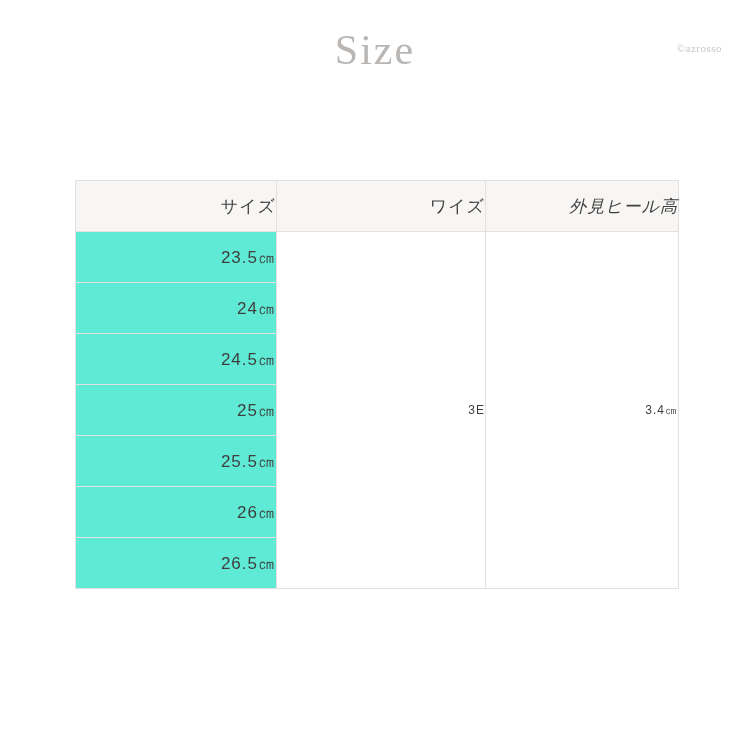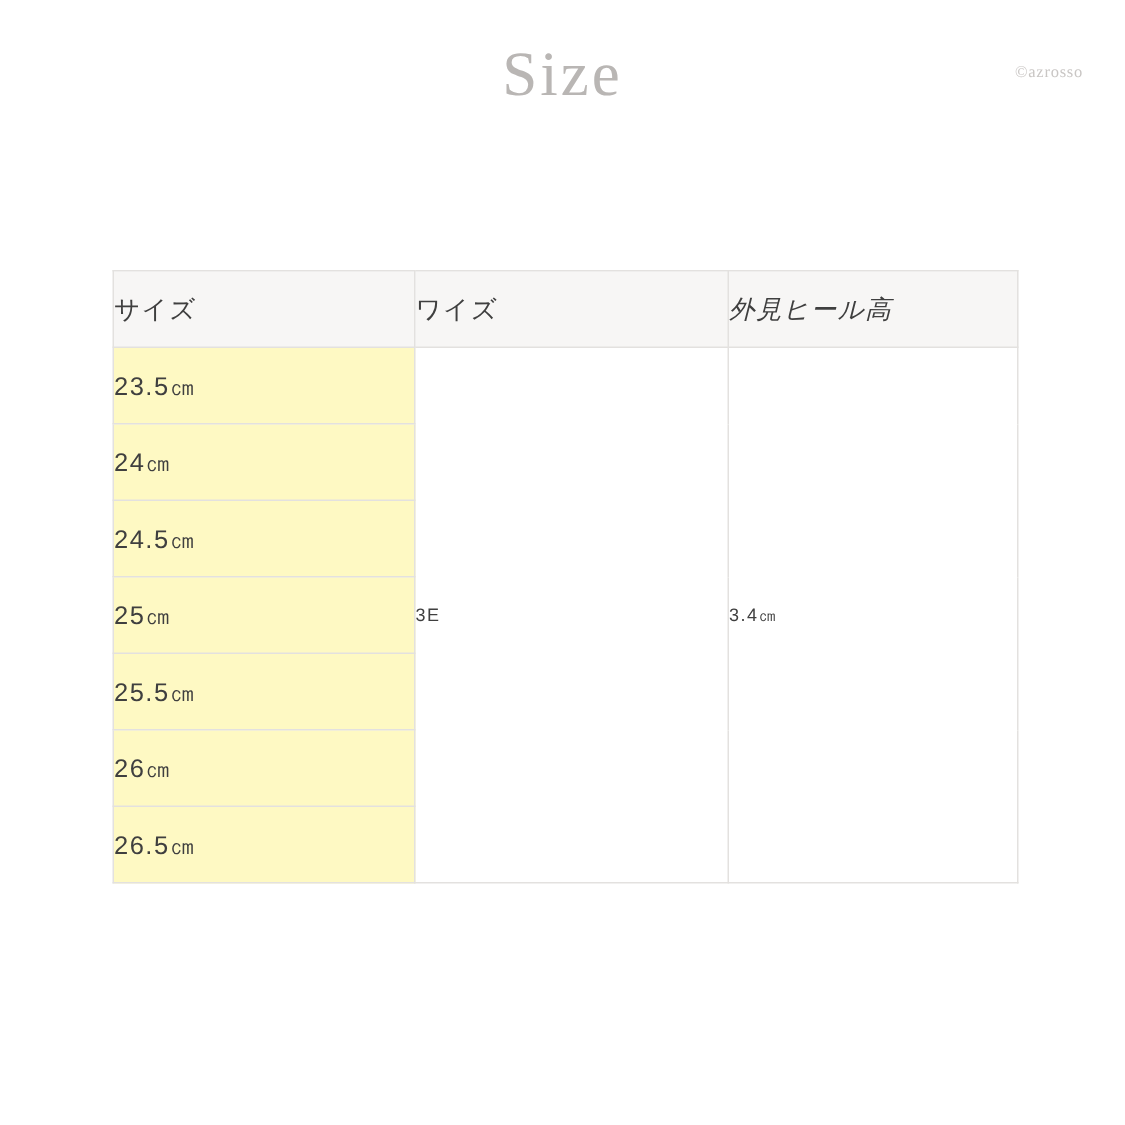"サイズ" table.size-table td, table.size-table th { text-align: left -> right }
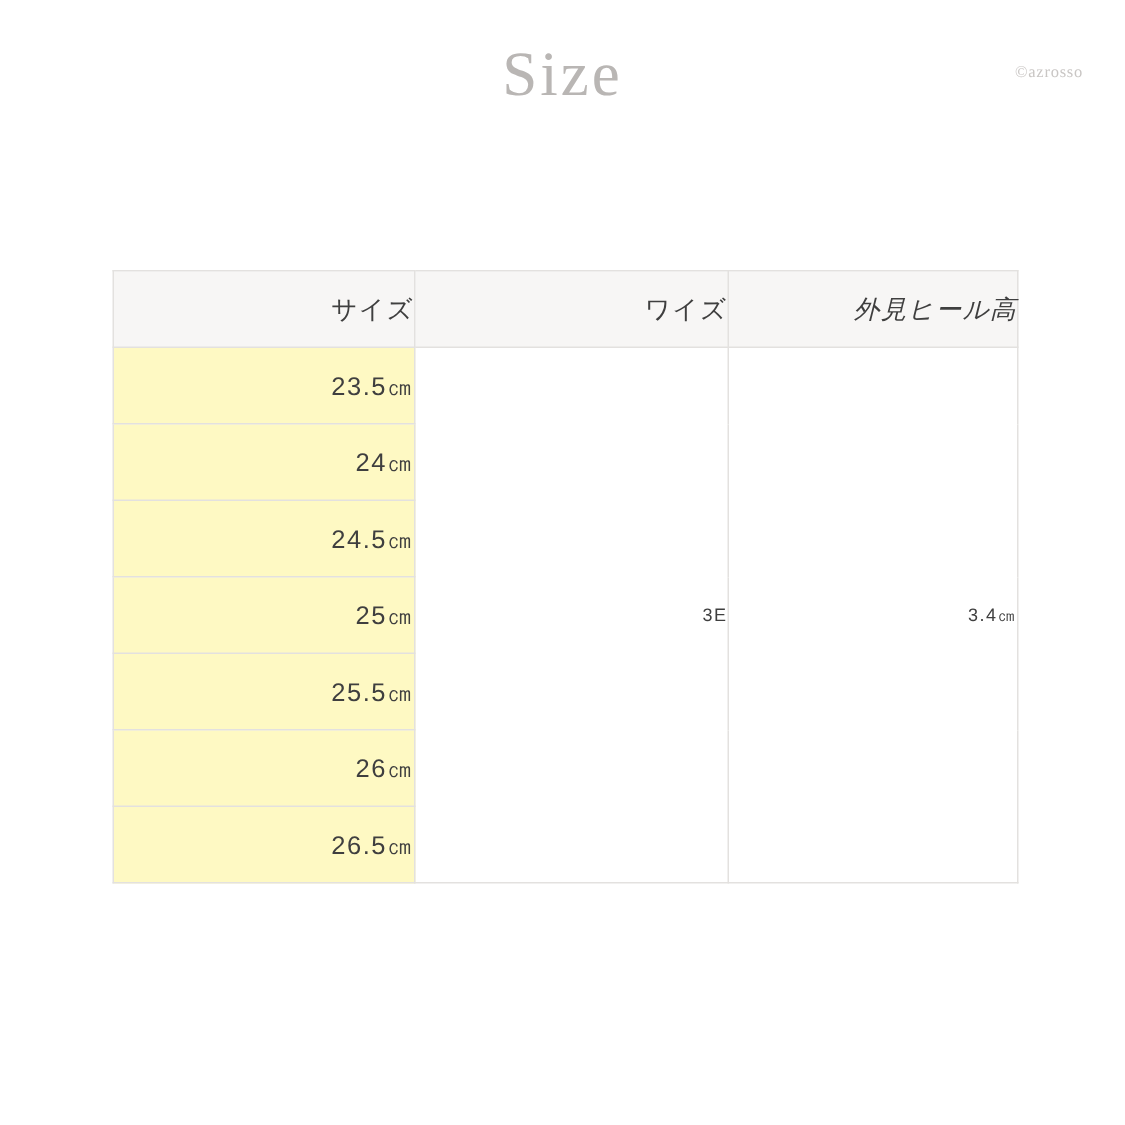"23.5㎝" tbody td.size-cell { background: #fef9c3 -> #5eead4 }
